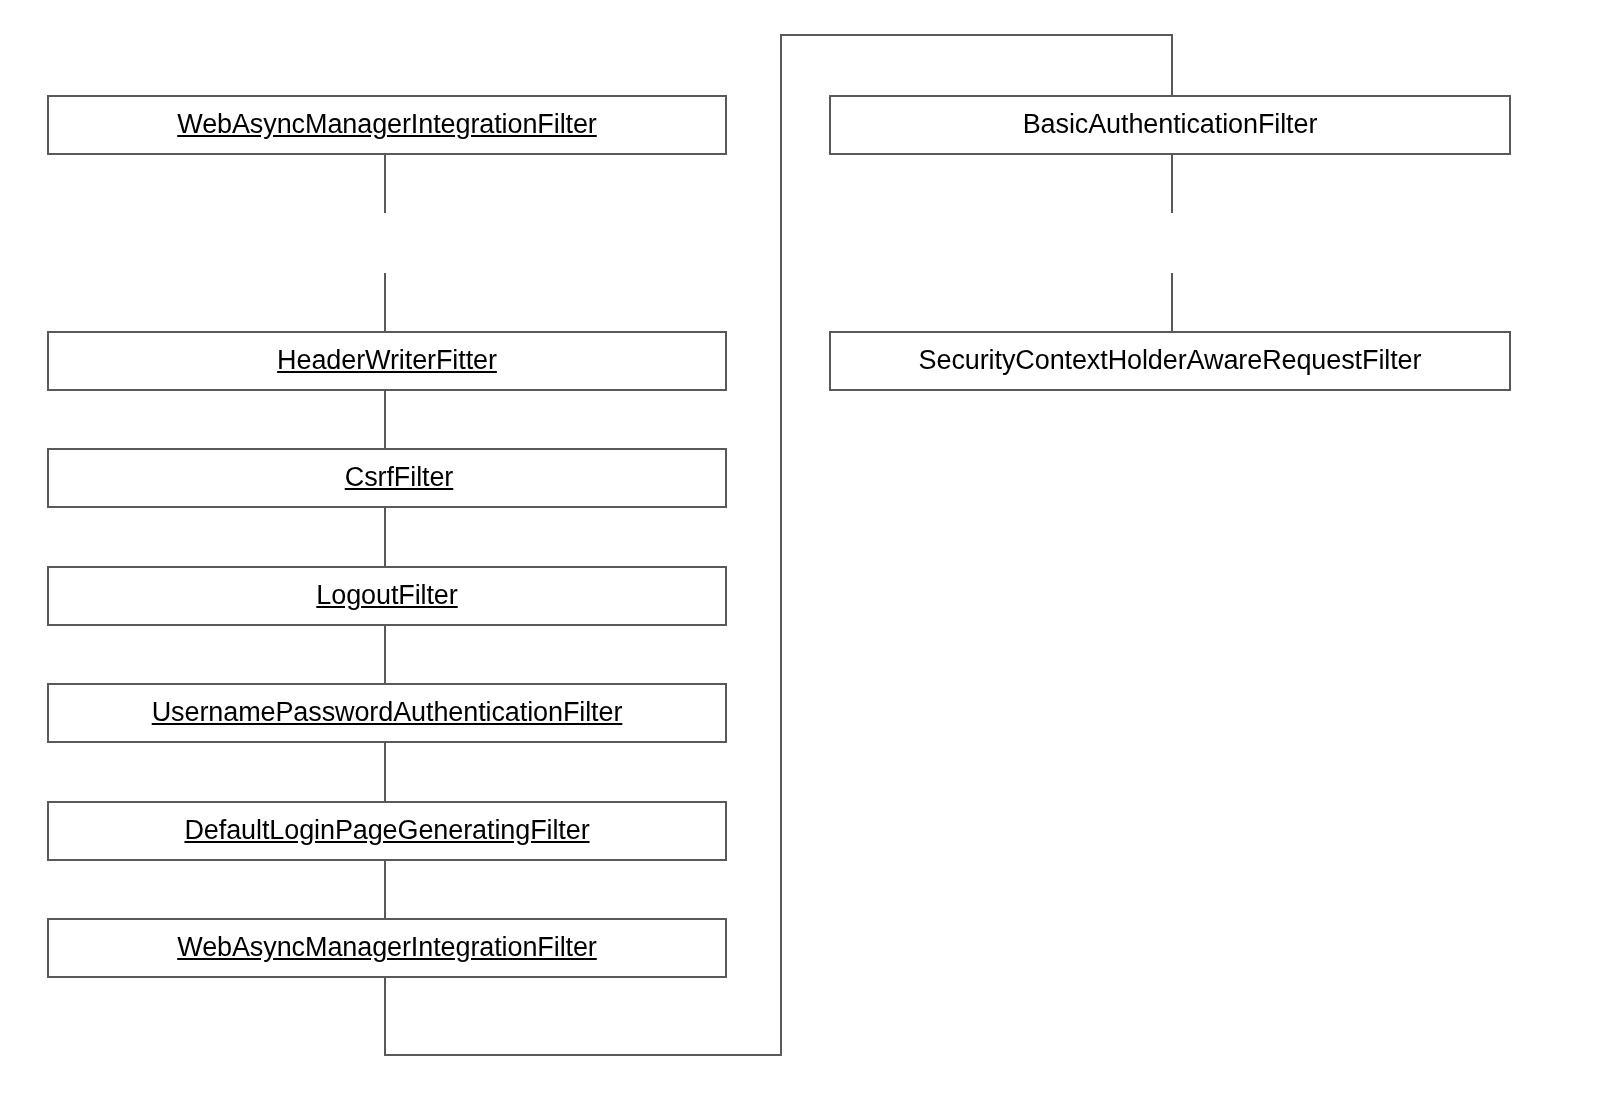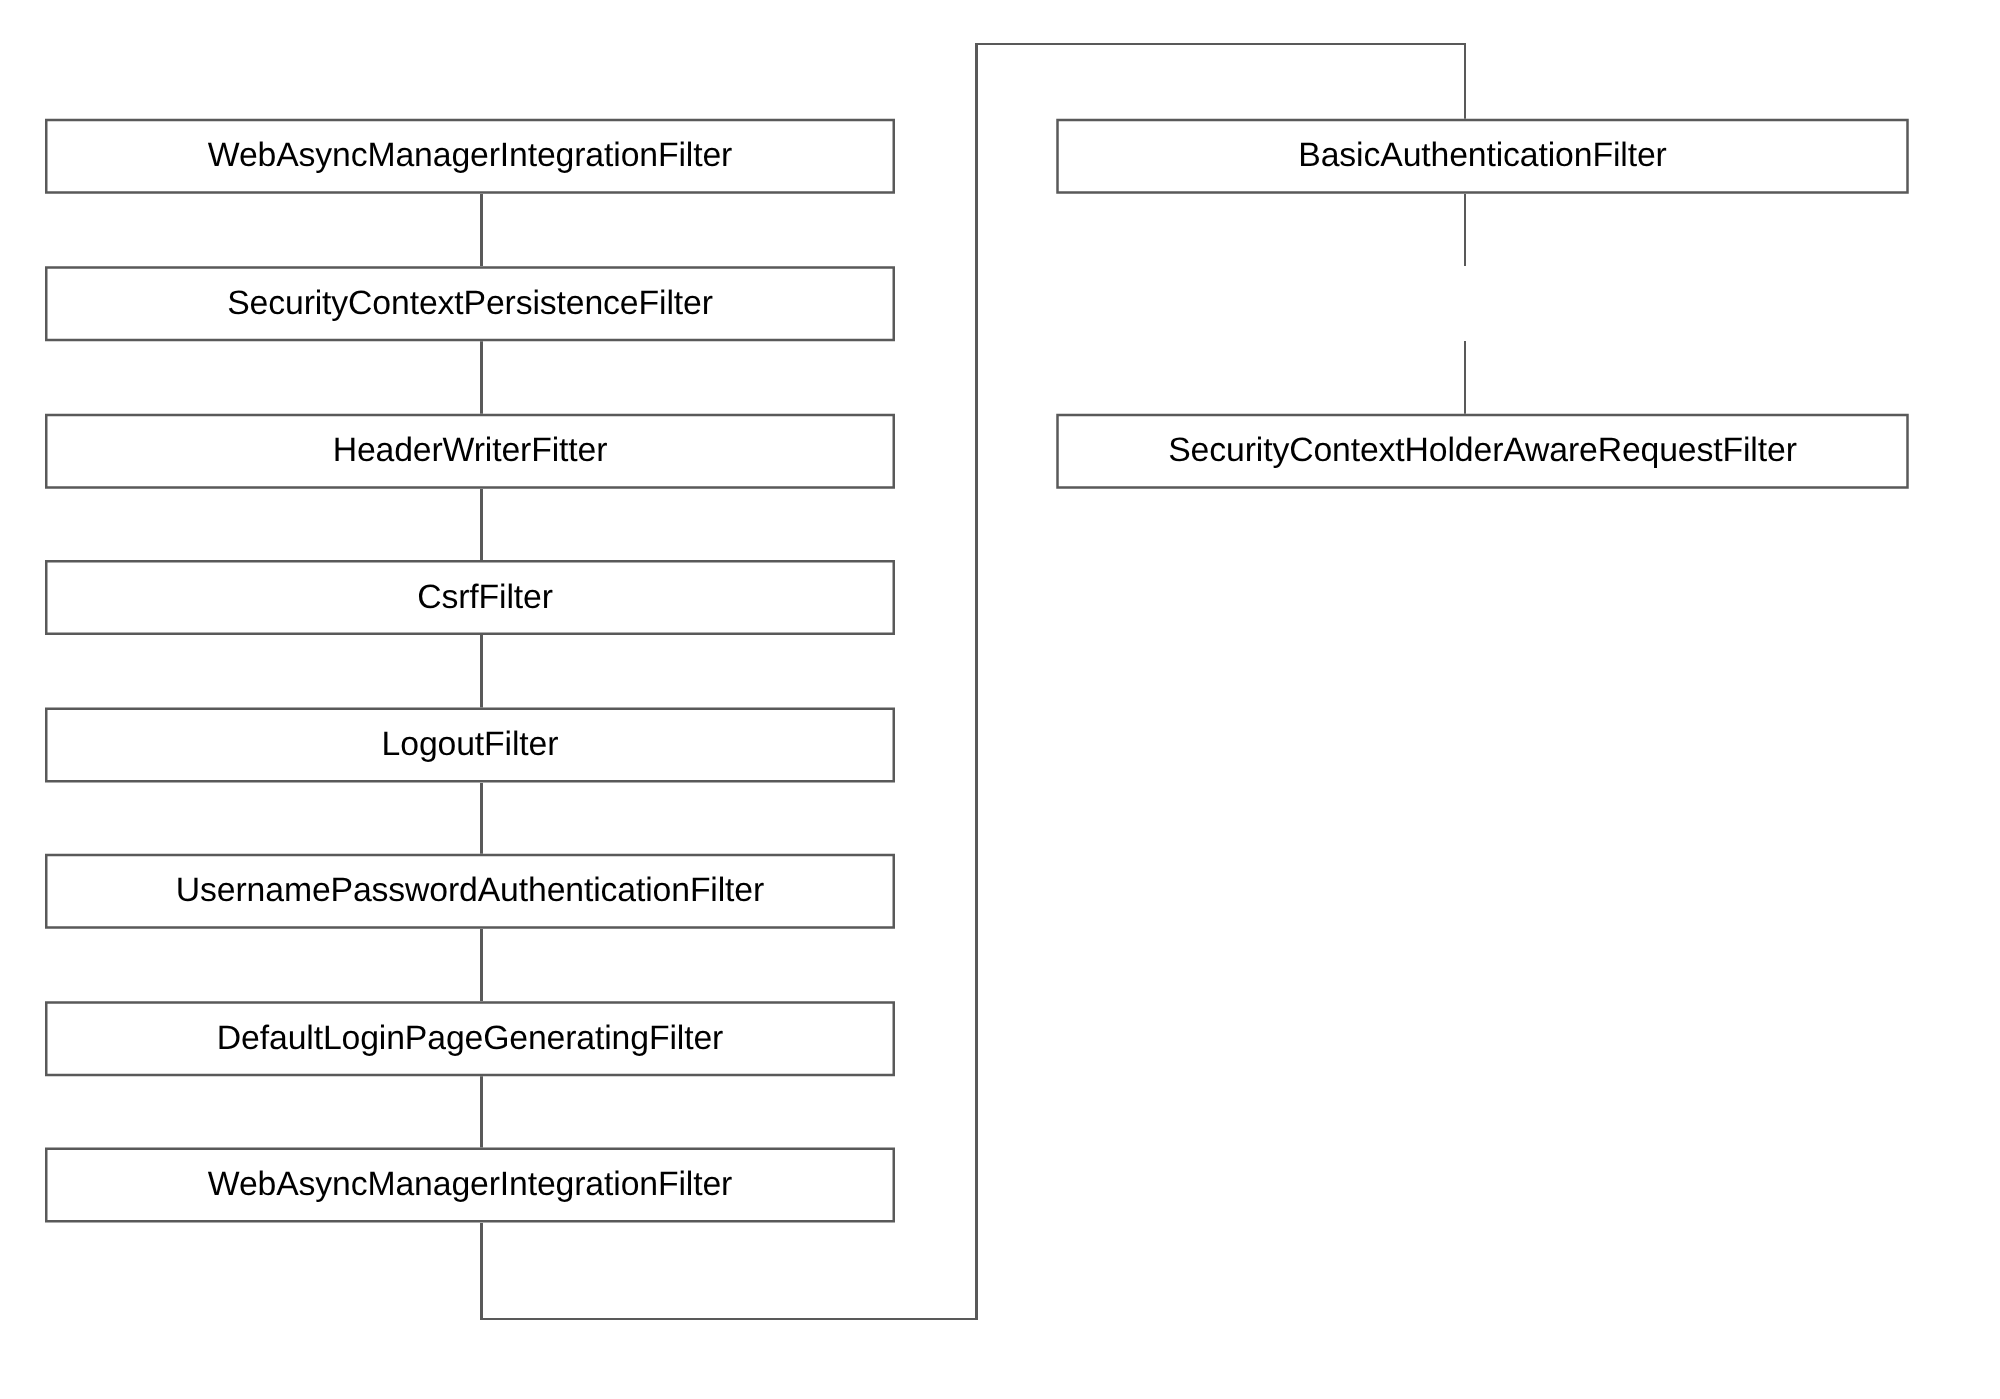"WebAsyncManagerIntegrationFilter" .col-left { left: 36px -> 47px; text-decoration: none -> underline }
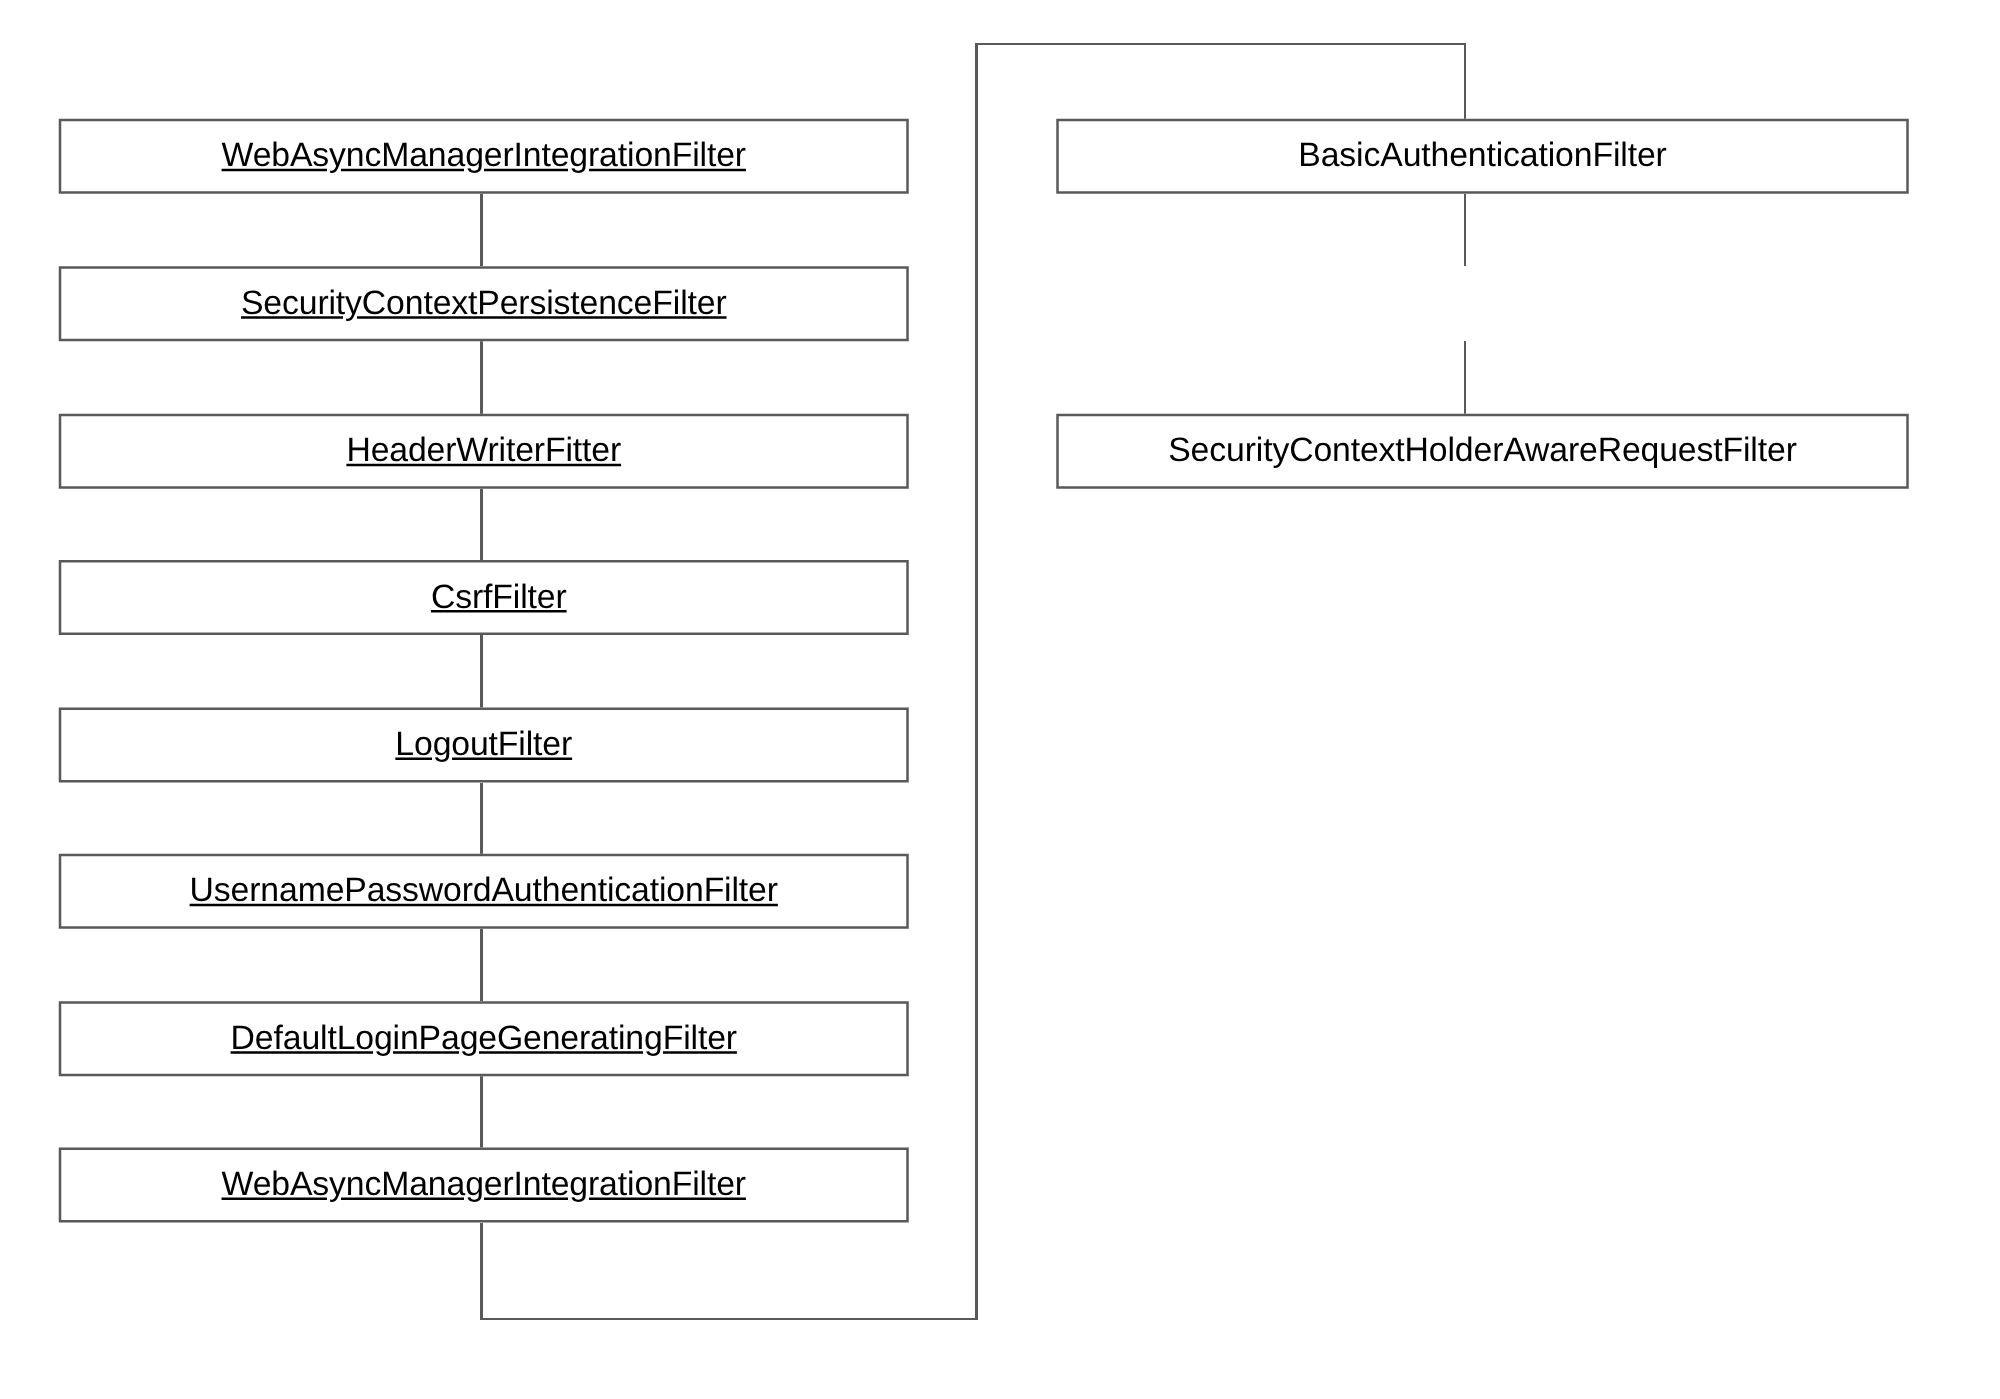"BasicAuthenticationFilter" .col-right { margin-left: 16px -> none }
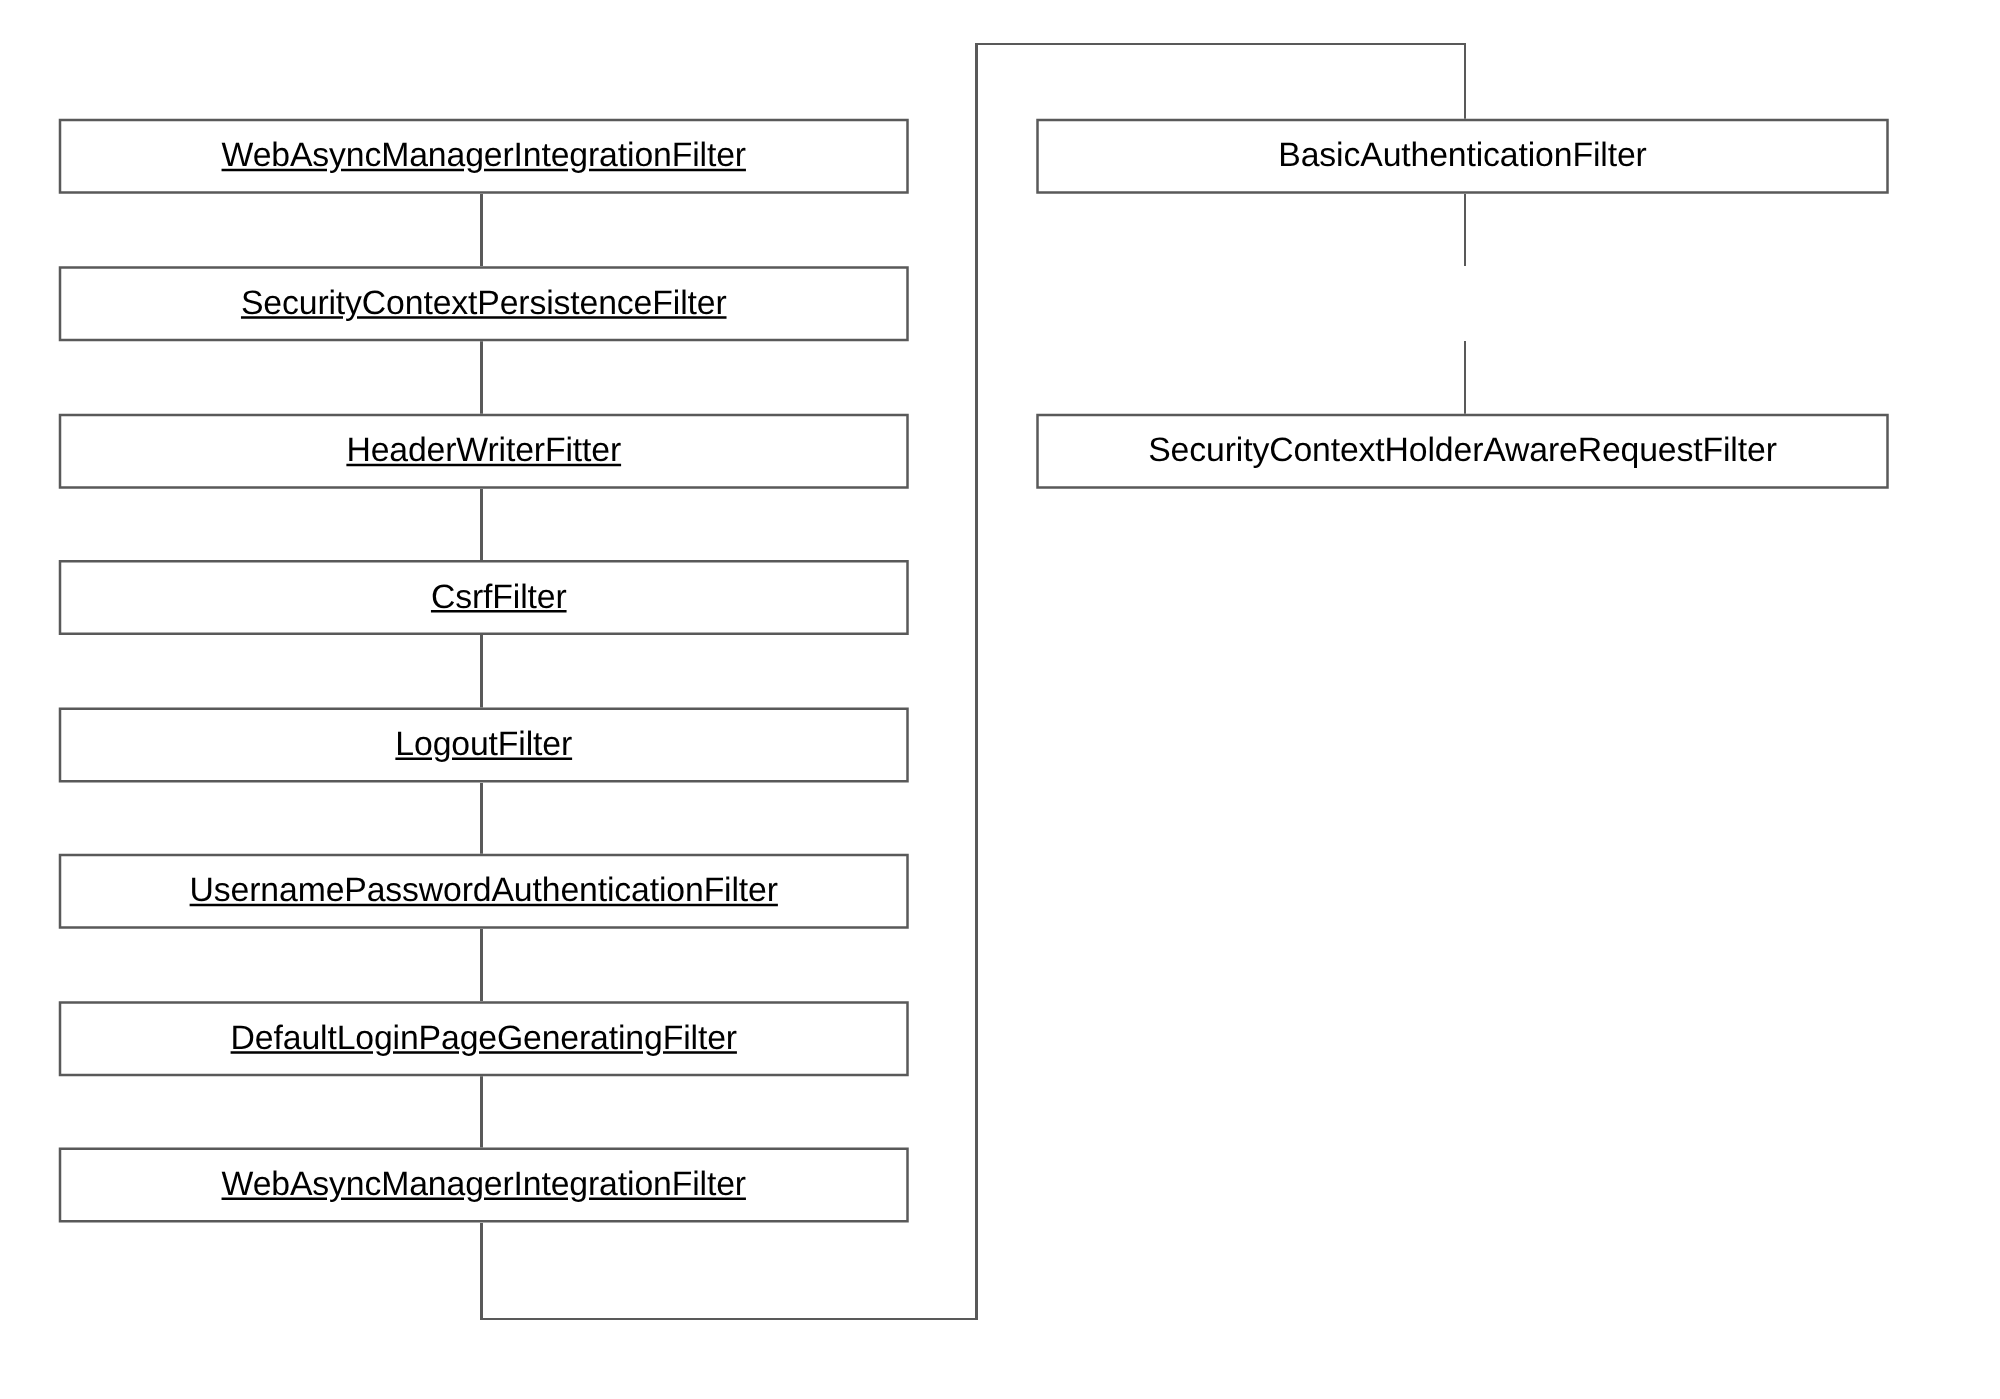"SecurityContextPersistenceFilter" div.filter-node { html: <div> <span>SecurityContextPersistenceFilter</span> </div> -> none }
